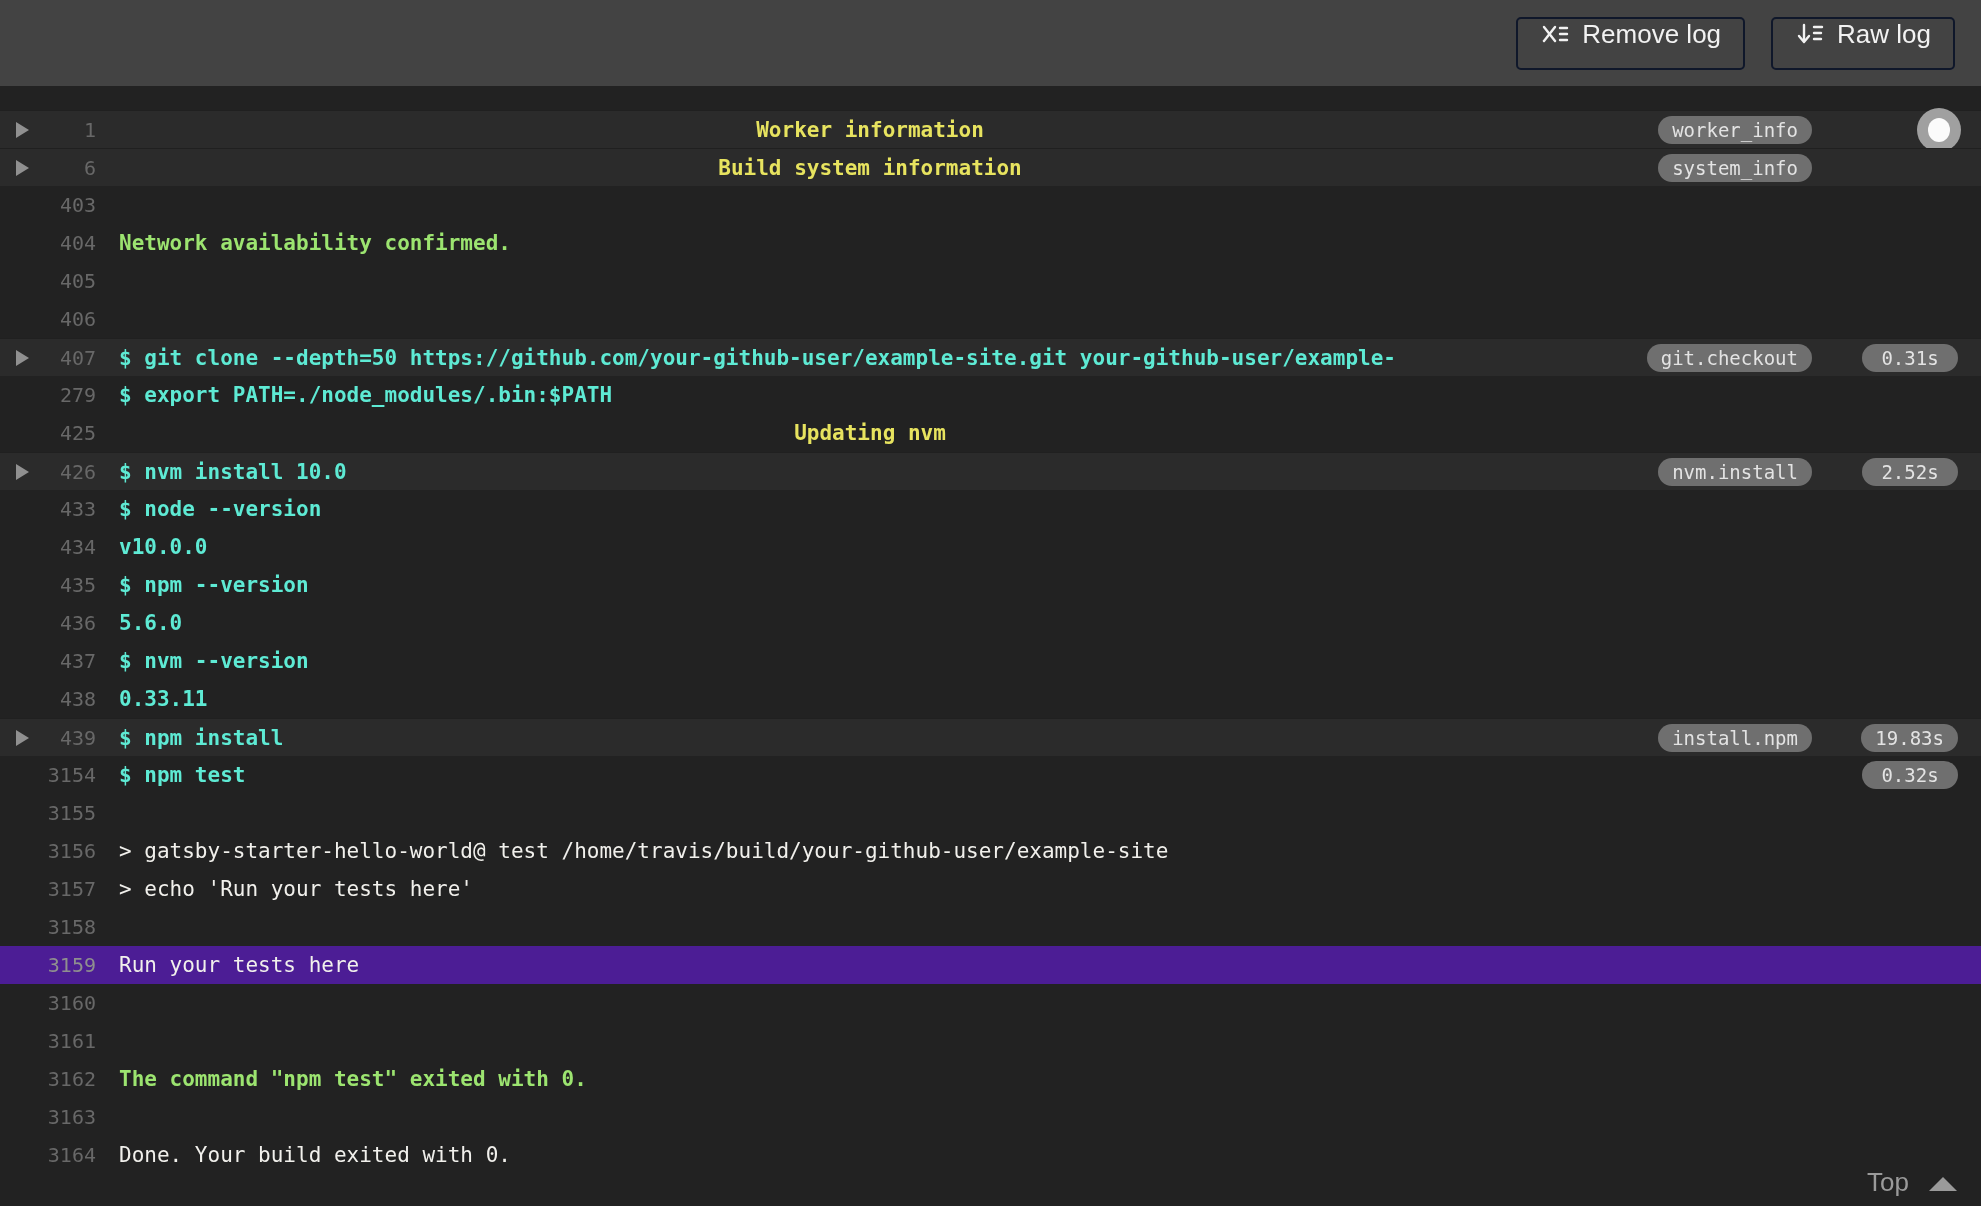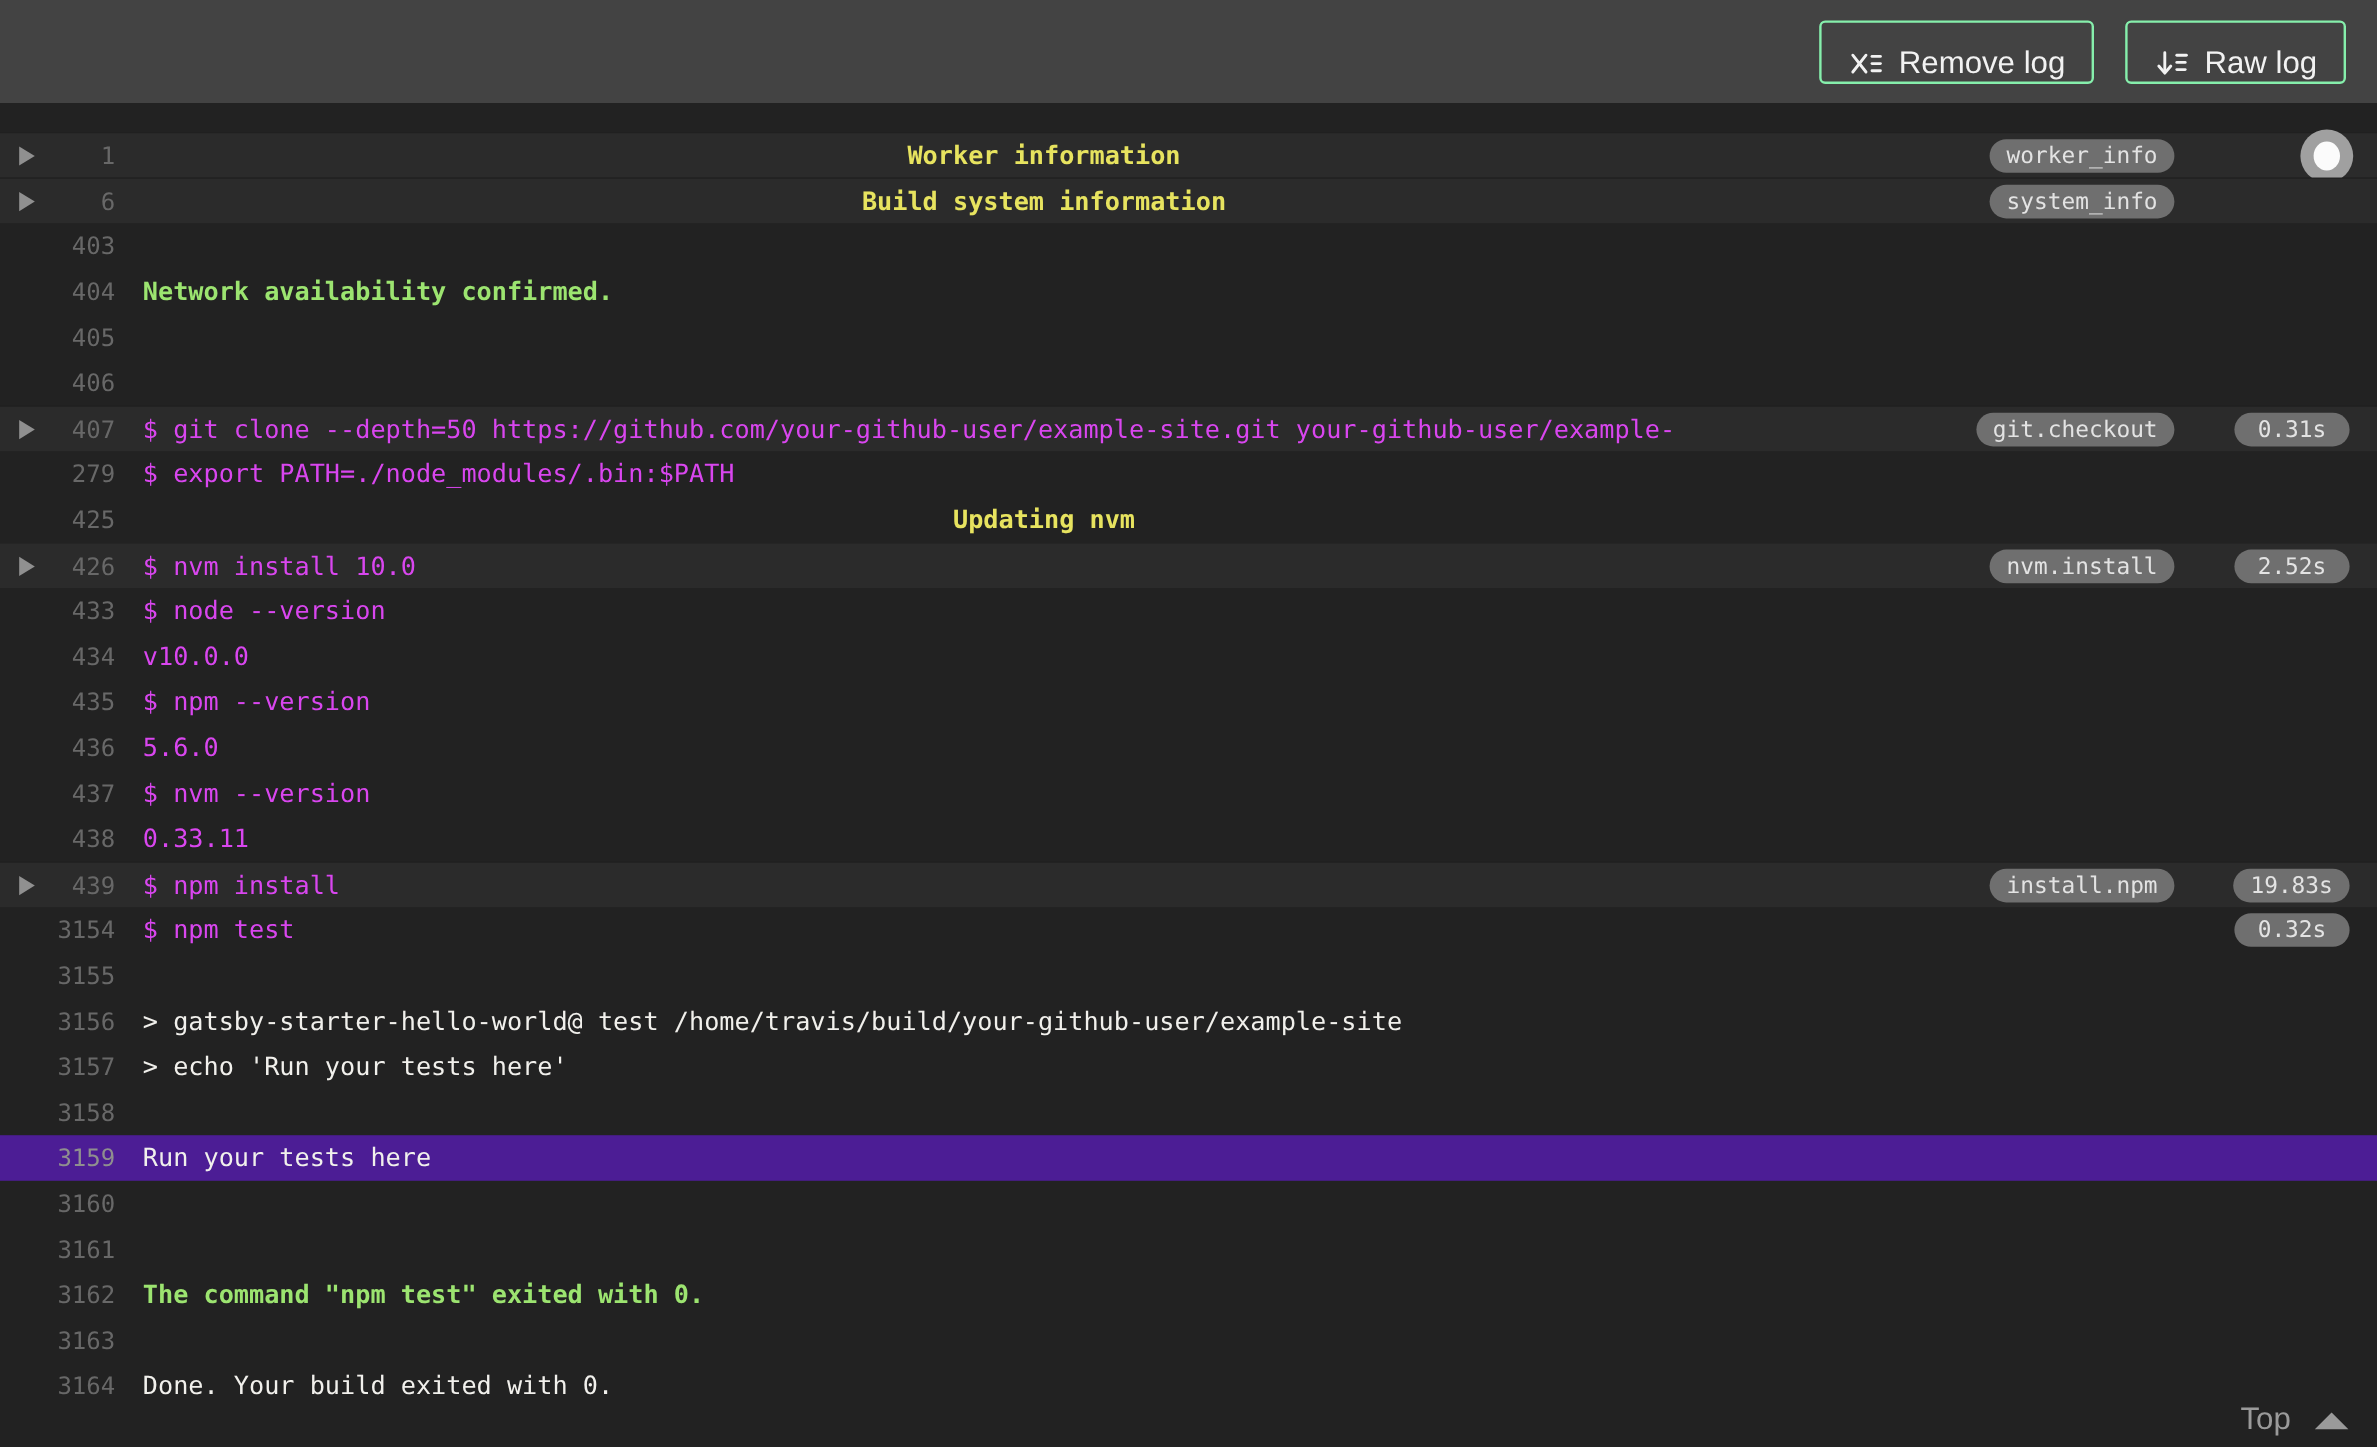"Remove log" .tb-btn { align-items: flex-end -> flex-start; border: 2px solid #86efac -> 2px solid #0f172a }
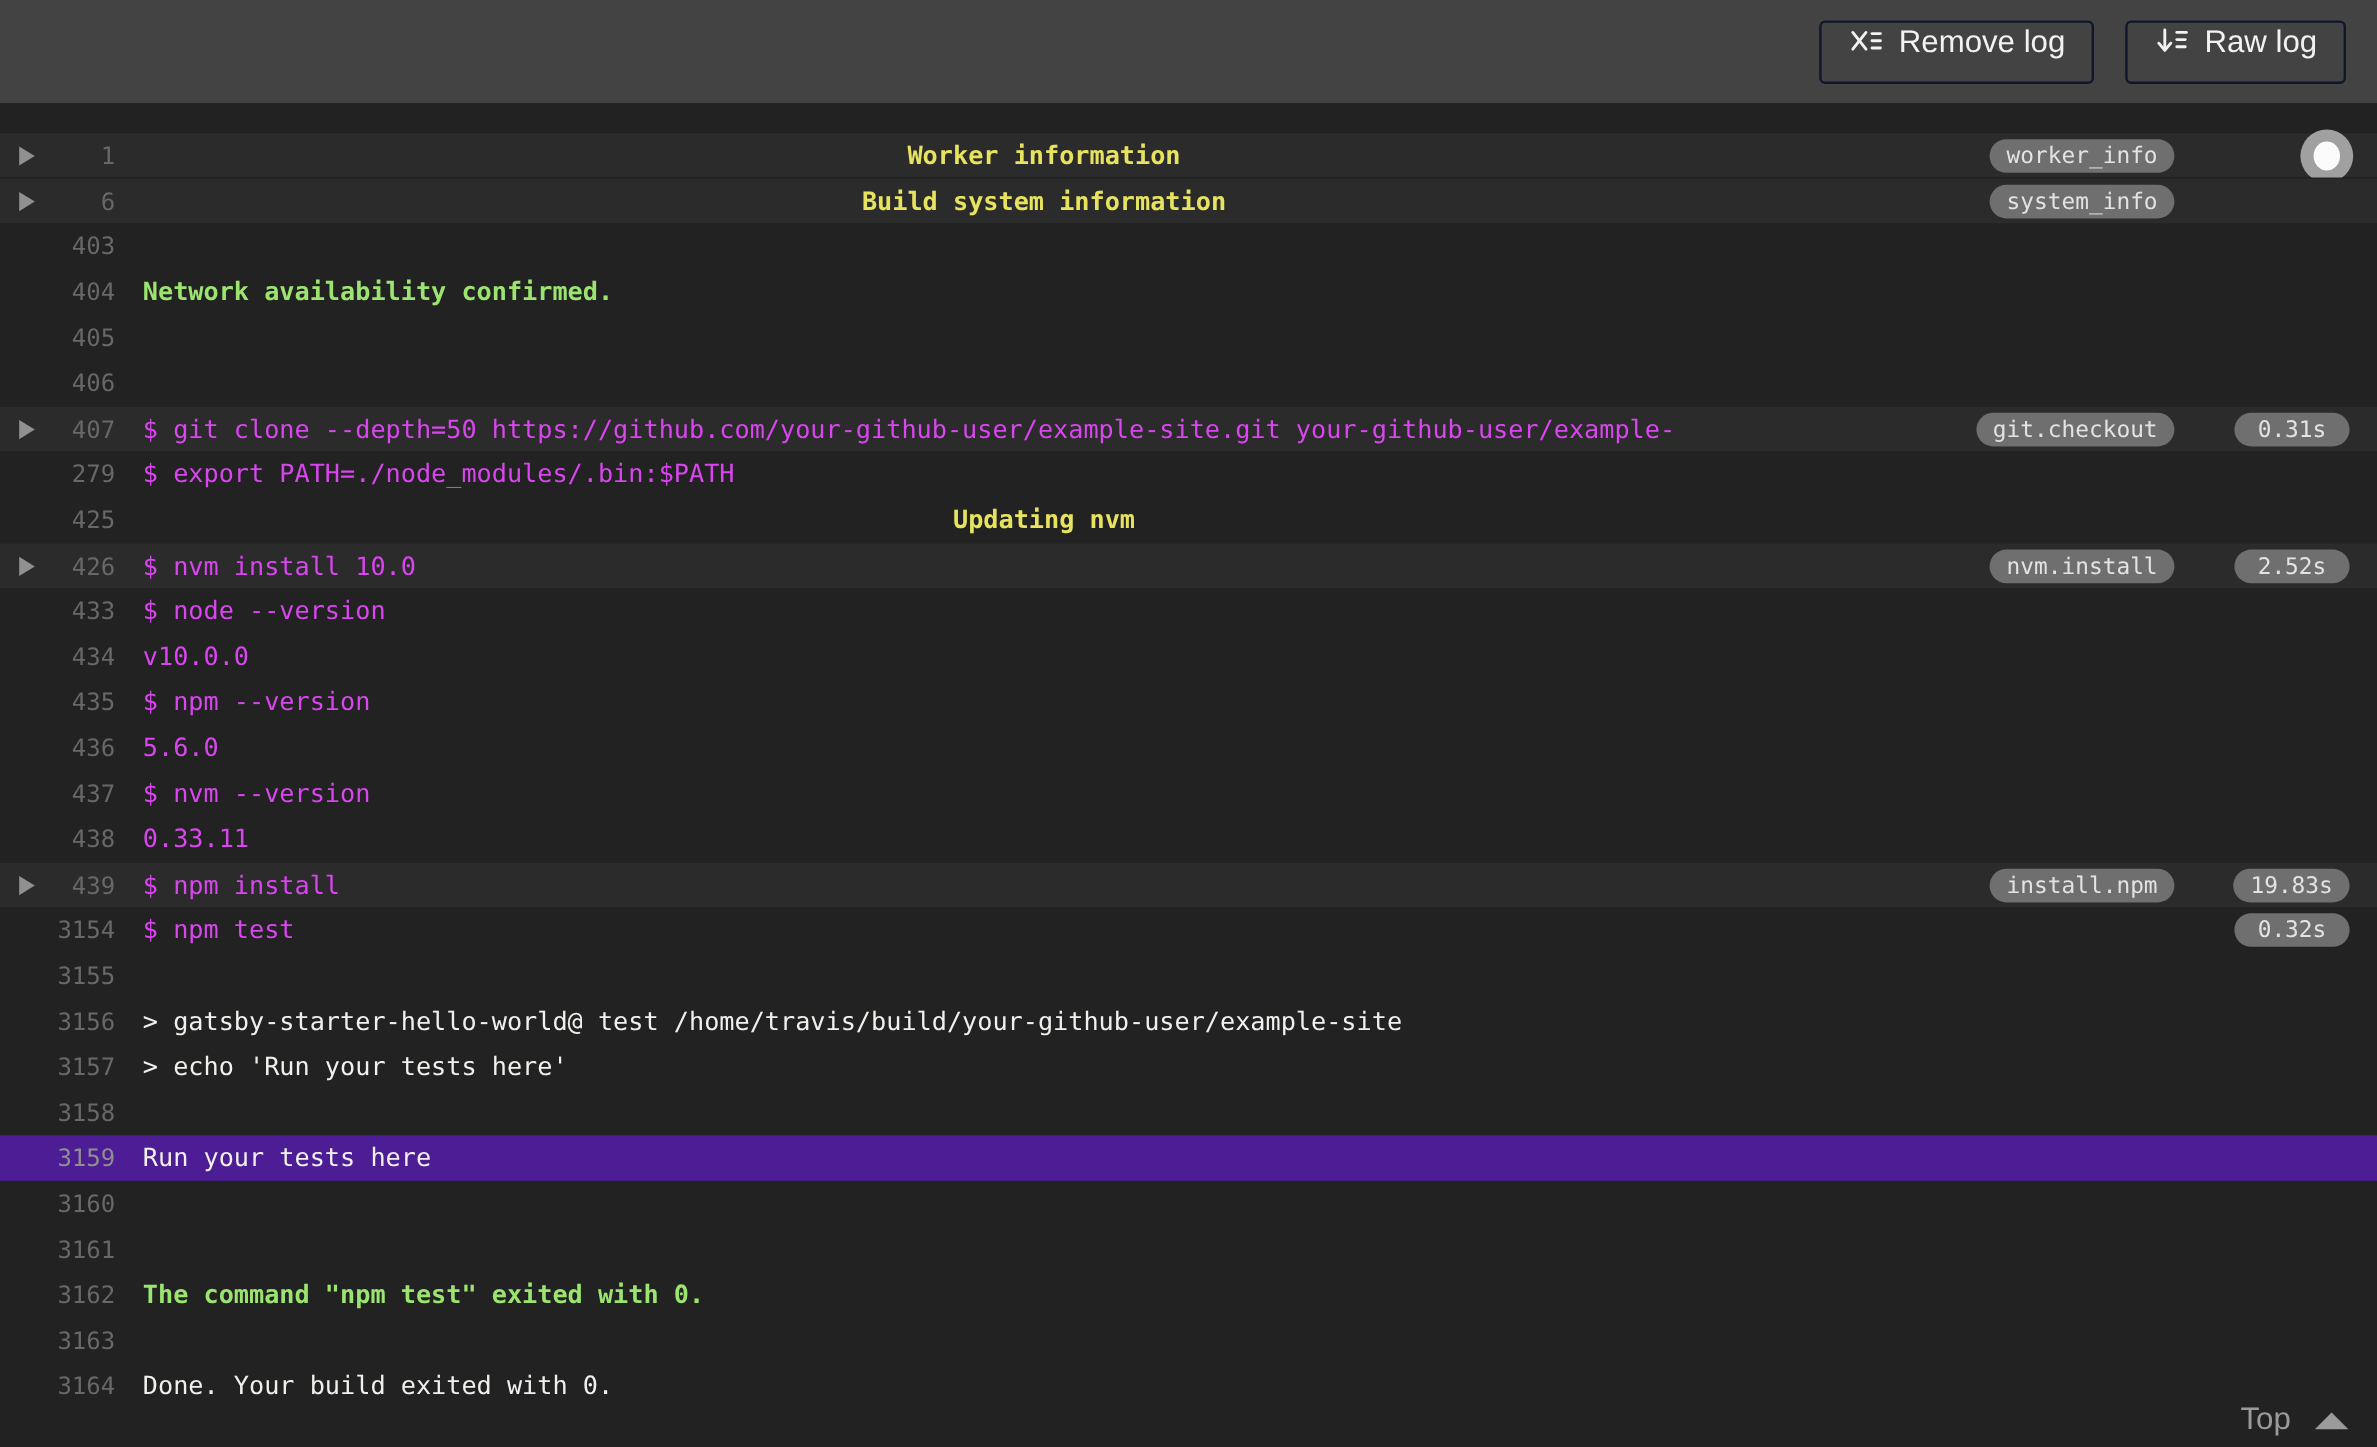"$ git clone --depth=50" .log-text.strong { color: #d946ef -> #5eead4; font-weight: normal -> bold }
